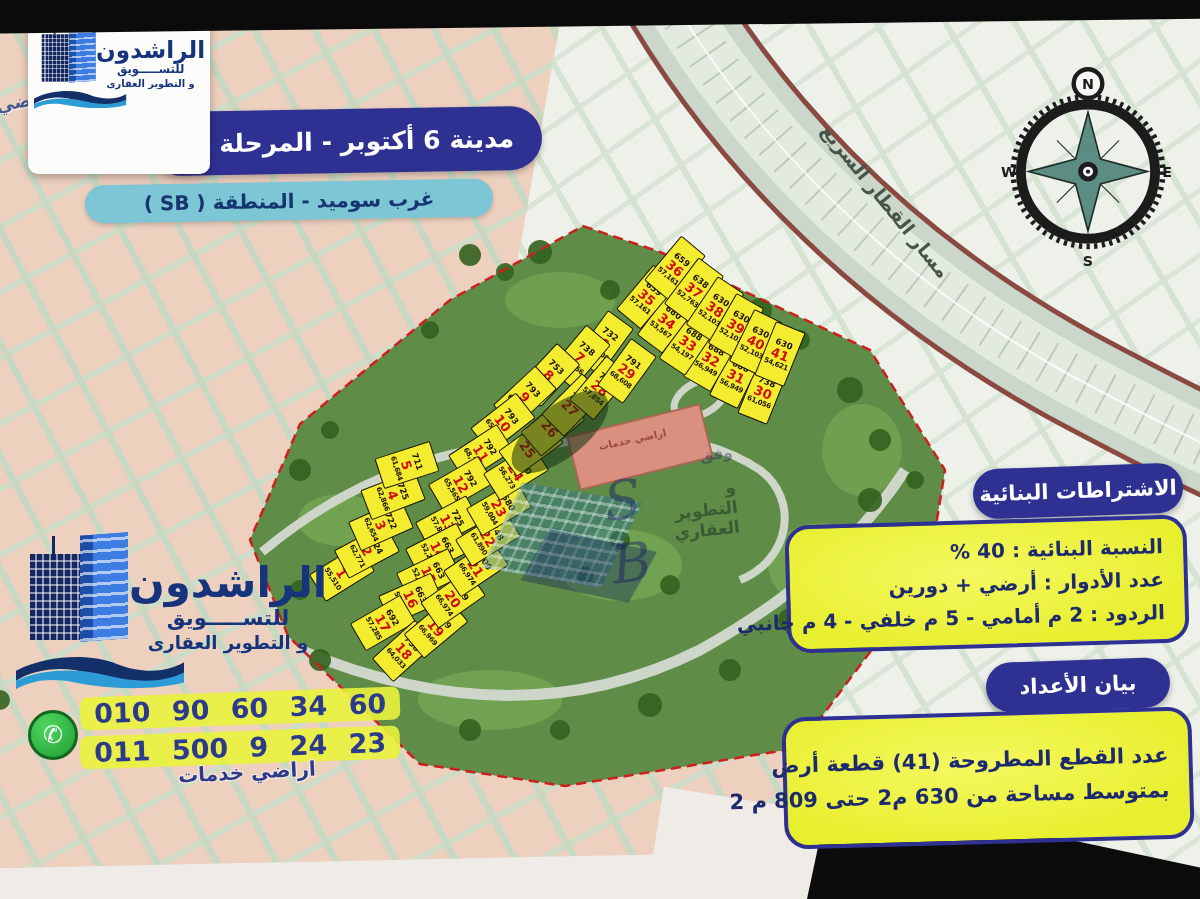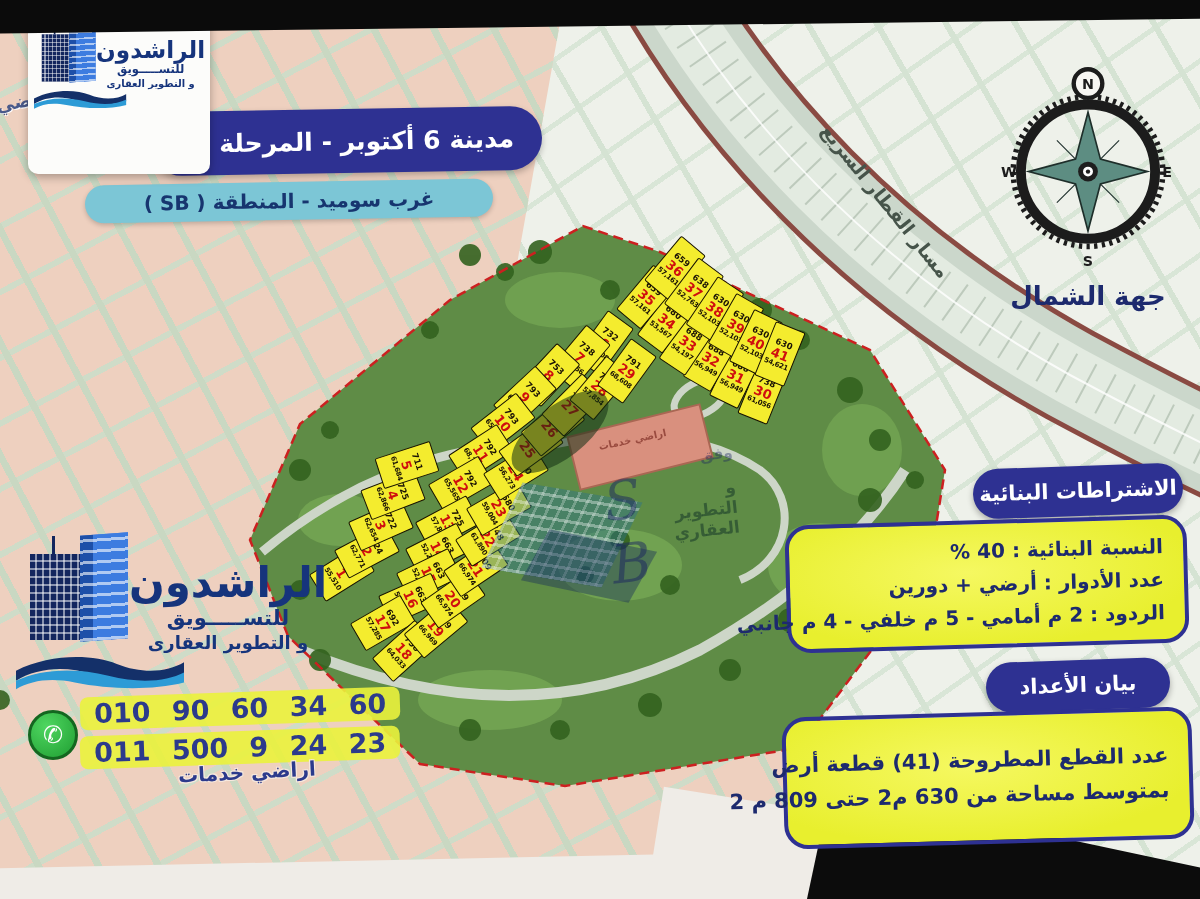"جهة الشمال" div.compass-label { html: <div>جهة الشمال</div> -> none }
